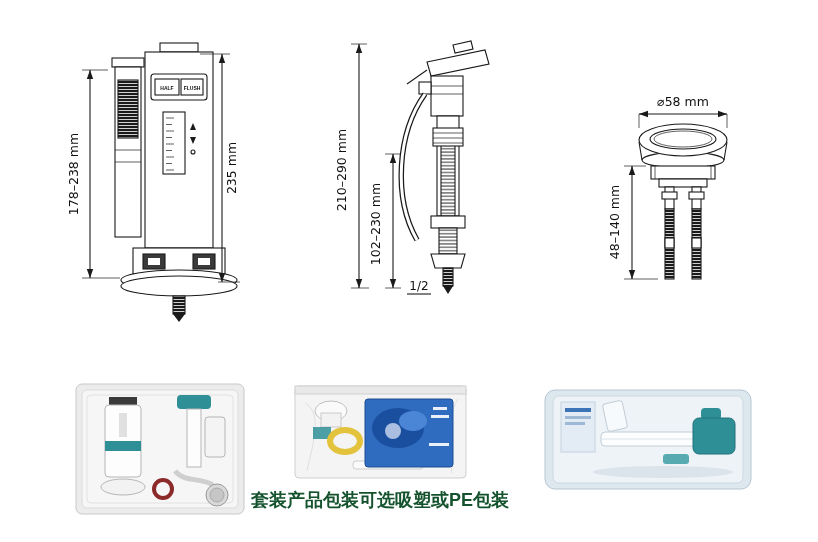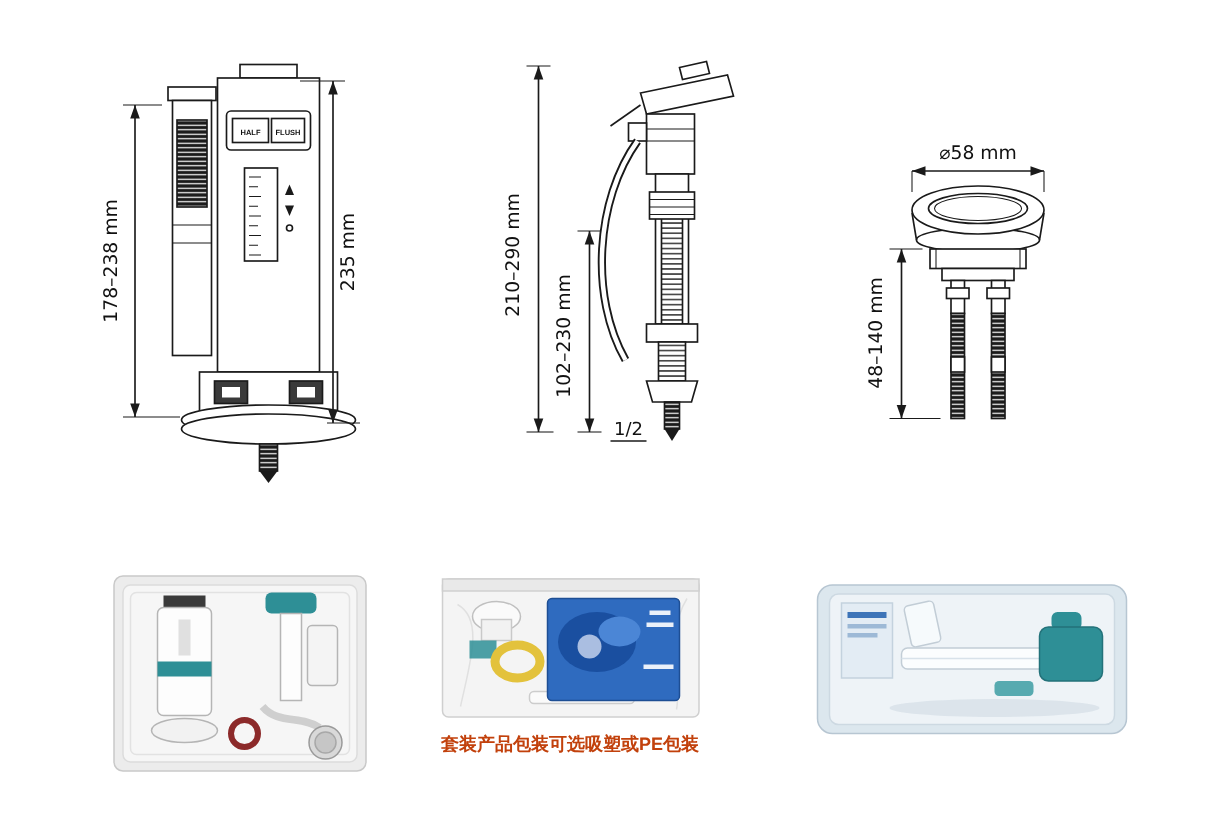"⌀58 mm" div.abs { left: 565px -> 596px }
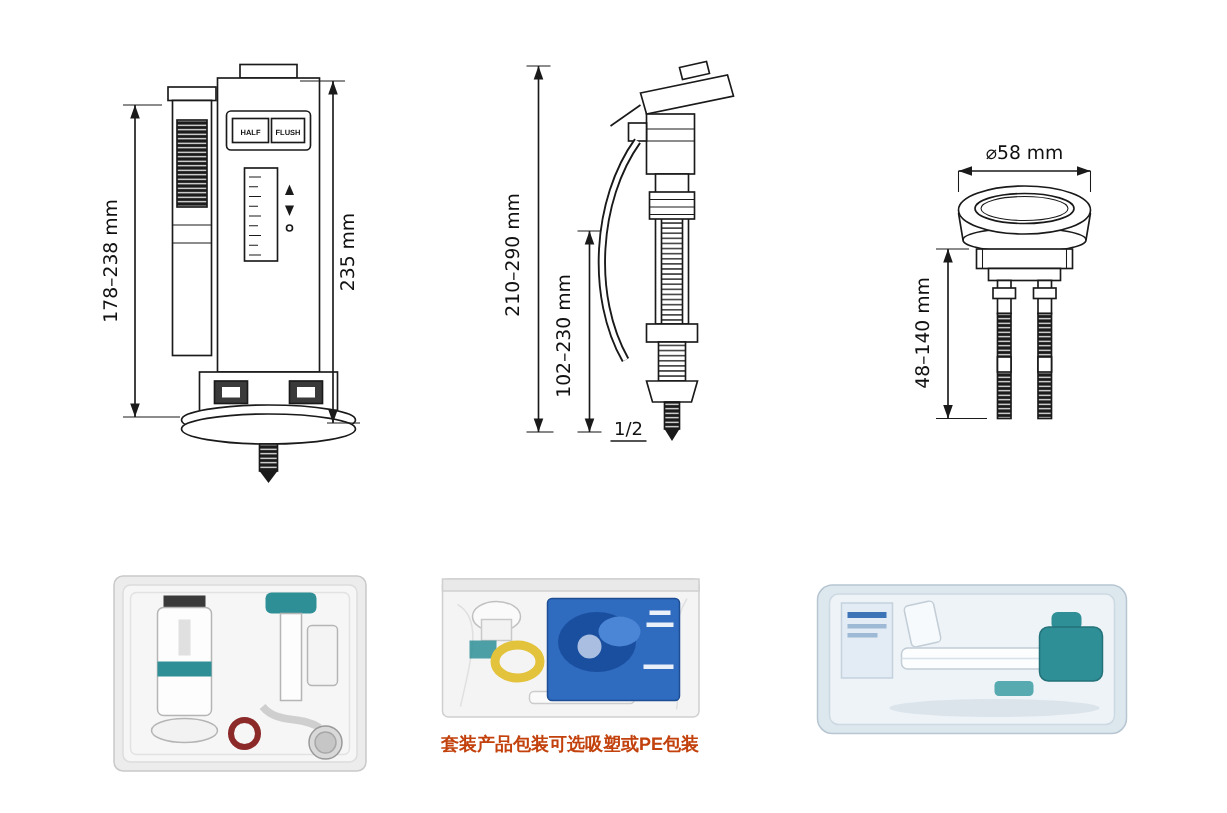"套装产品包装可选吸塑或PE包装" .caption { color: #c2410c -> #14532d; font-size: 12px -> 18px }
